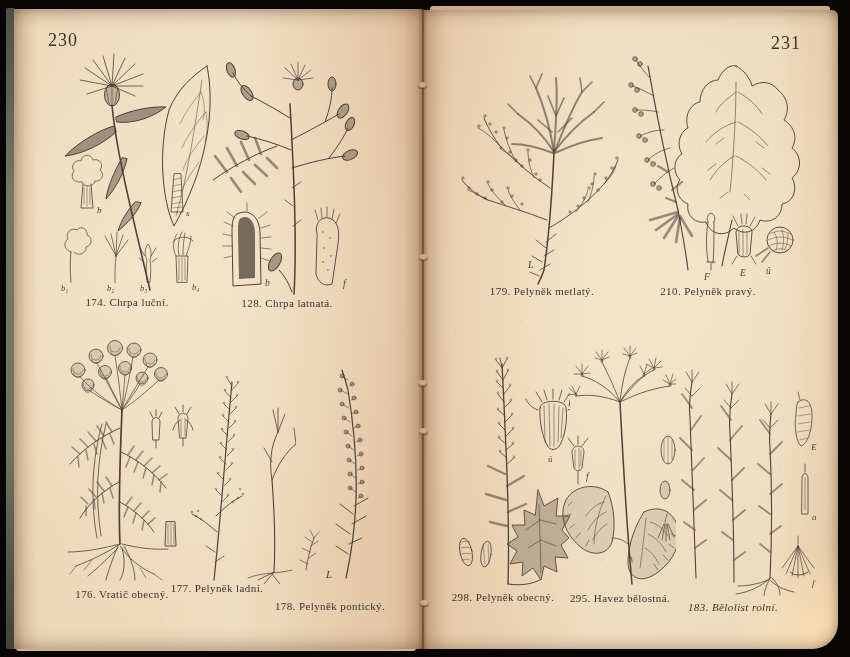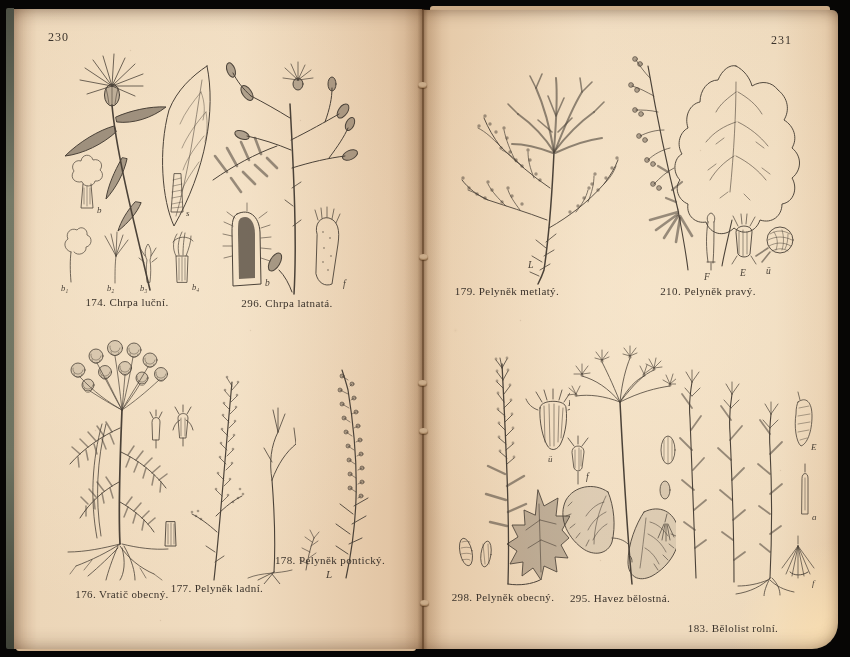"230" .page-number { font-size: 12px -> 18px }
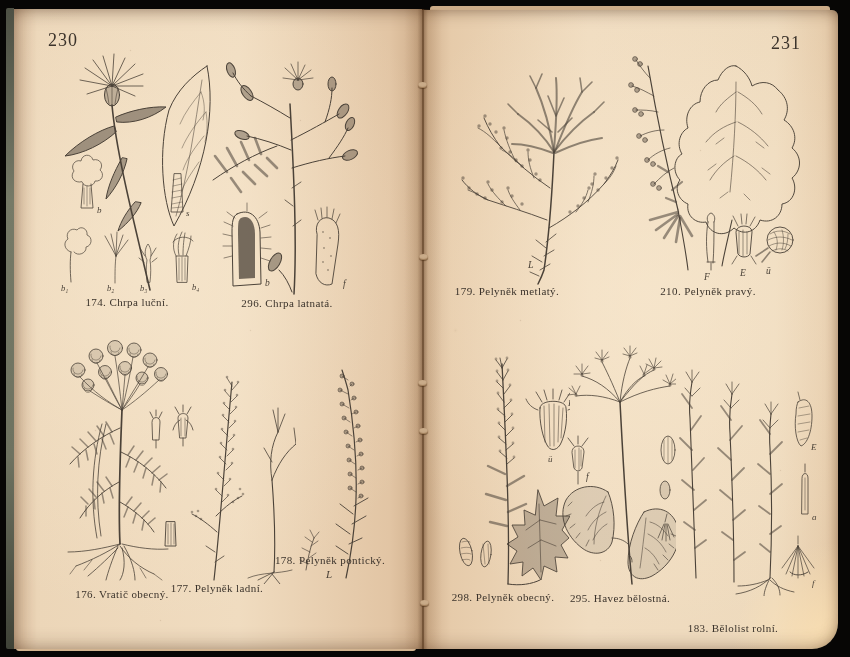"179. Pelyněk metlatý." div.caption { left: 507px -> 542px }
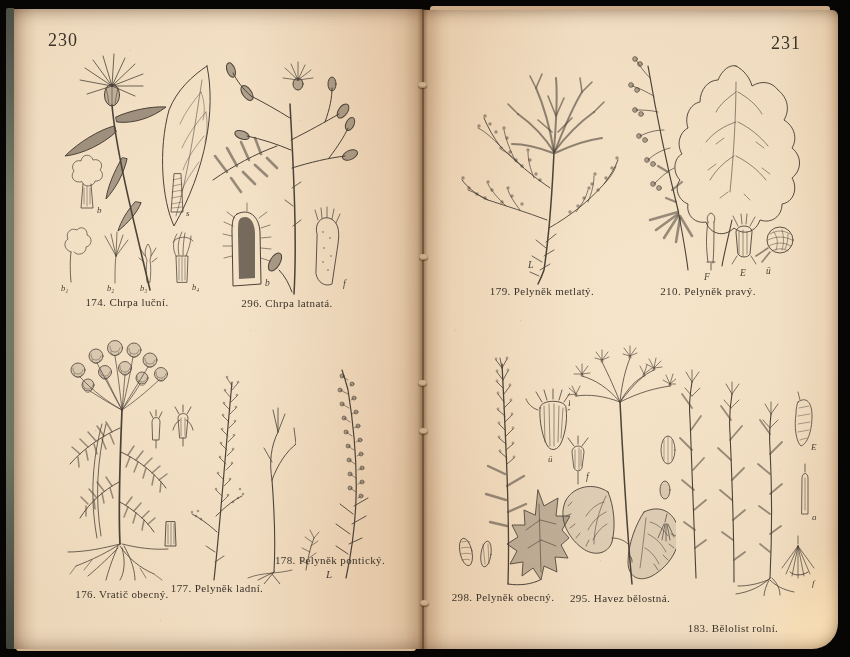"296. Chrpa latnatá." div.caption { text: 296 -> 128 }
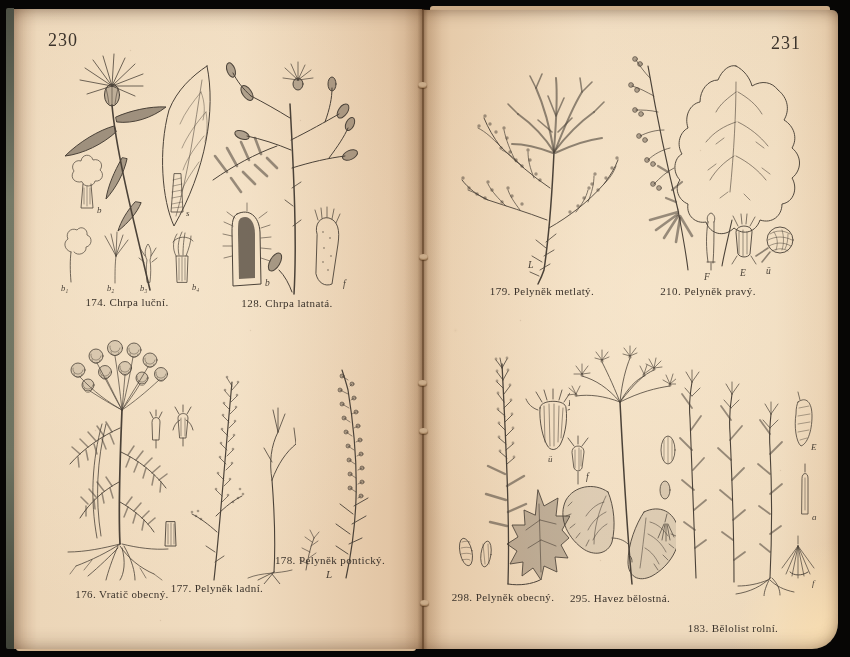"178. Pelyněk pontický." div.caption { top: 554px -> 600px }
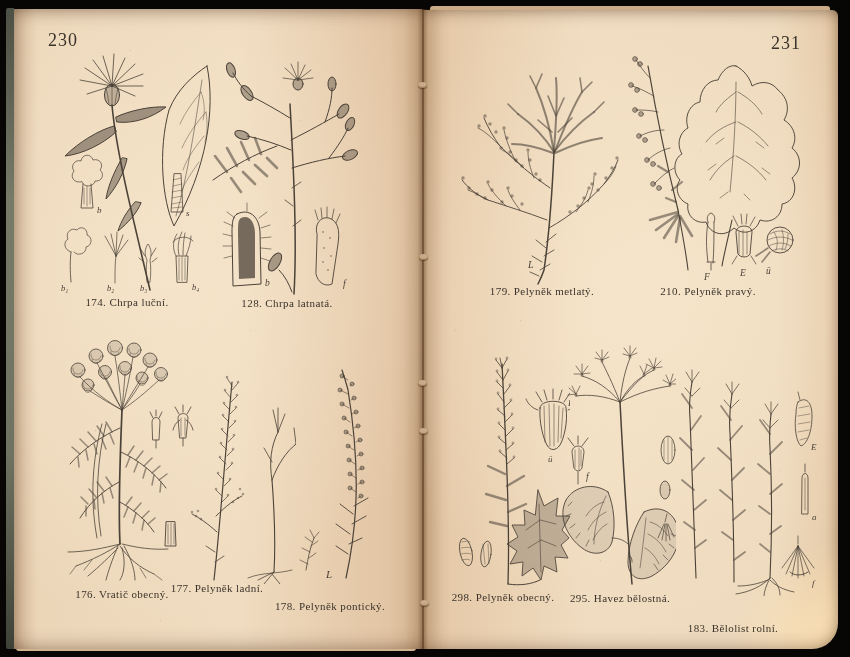"183. Bělolist rolní." div.caption { font-style: none -> italic; top: 622px -> 601px }
